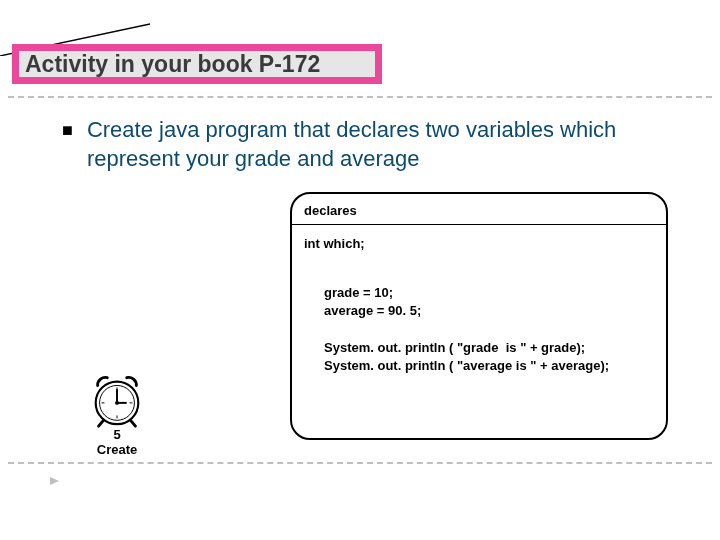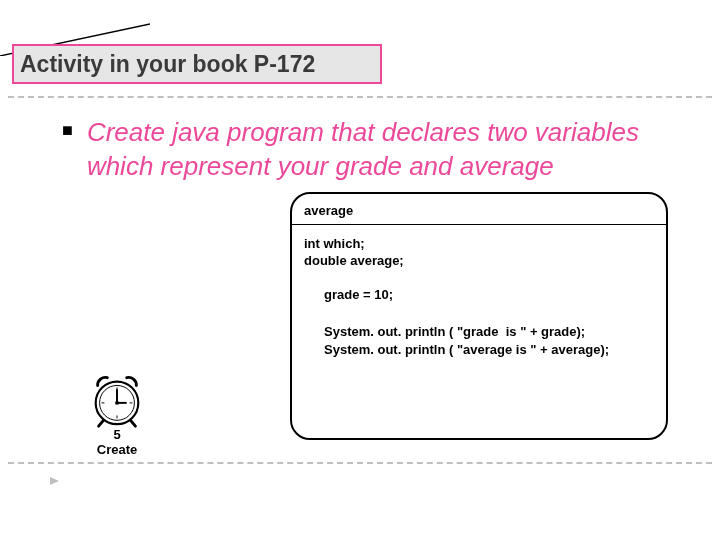"Activity in your book P-172" .title-bar { border: 2px solid #ec4899 -> 7px solid #ec4899 }
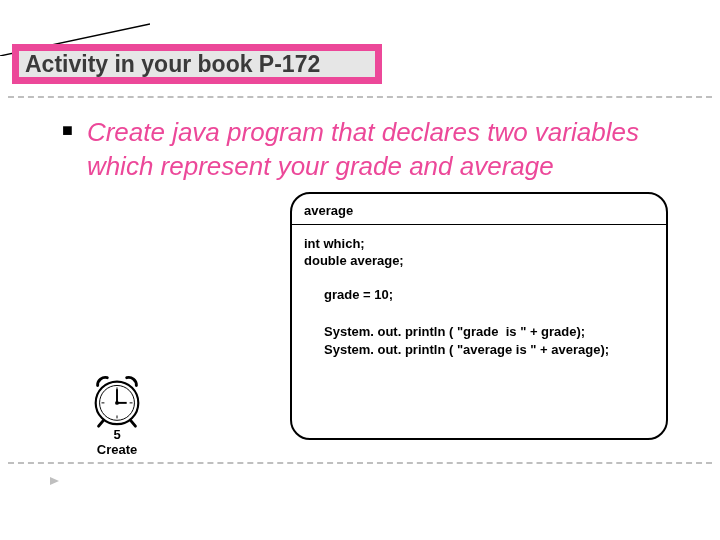"Create java program that declares" .bullet-text { color: #ec4899 -> #0c4a6e; font-size: 26px -> 22px; font-style: italic -> none }
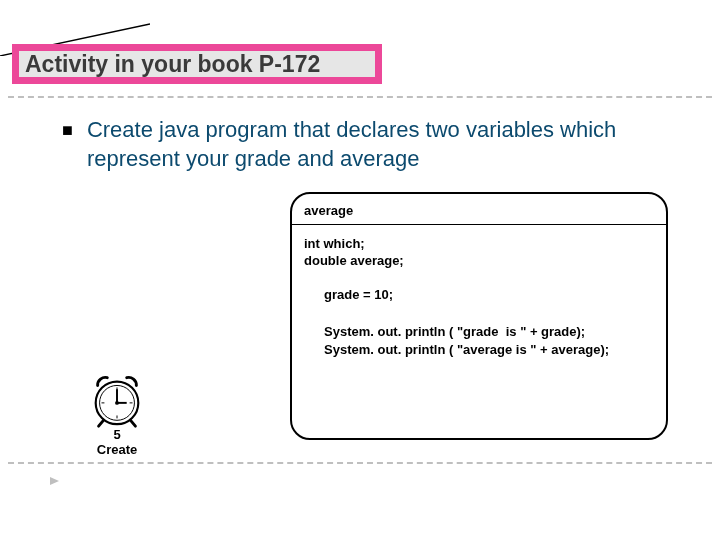"average" div.code-line { text: average -> declares }
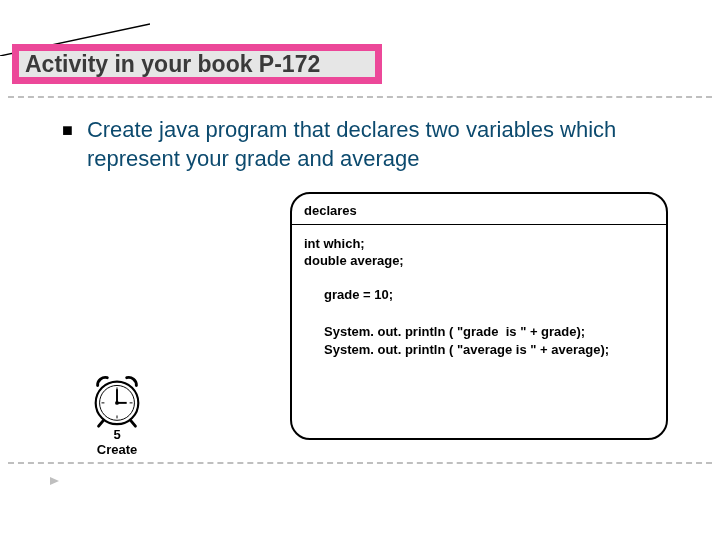"double average;" div.code-line { html: <div>double average;</div> -> none }
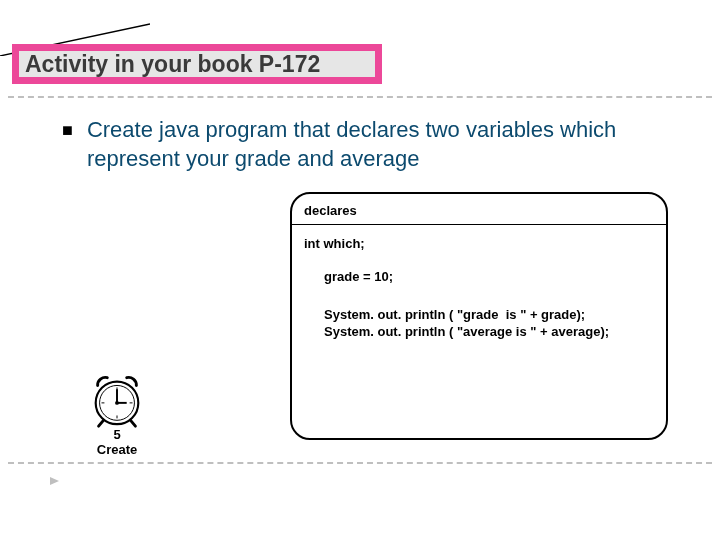"grade = 10;" .code-block2 { margin-top: 16px -> 32px }
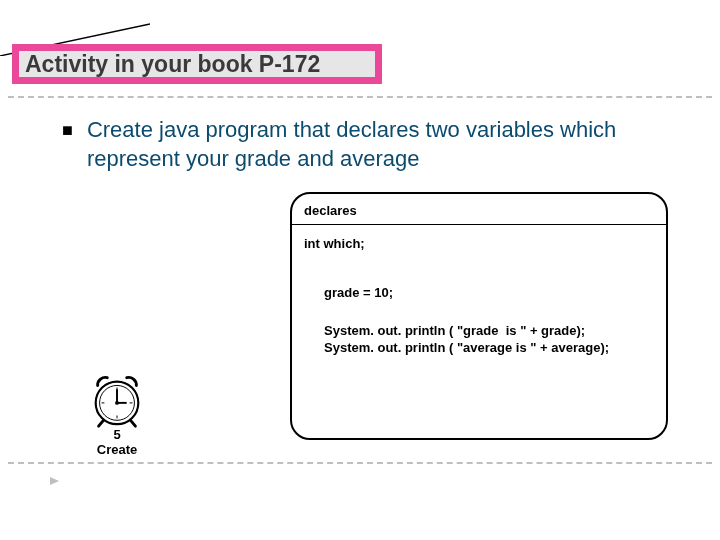"average = 90. 5;" div.code-line { html: none -> <div>average = 90. 5;</div> }
